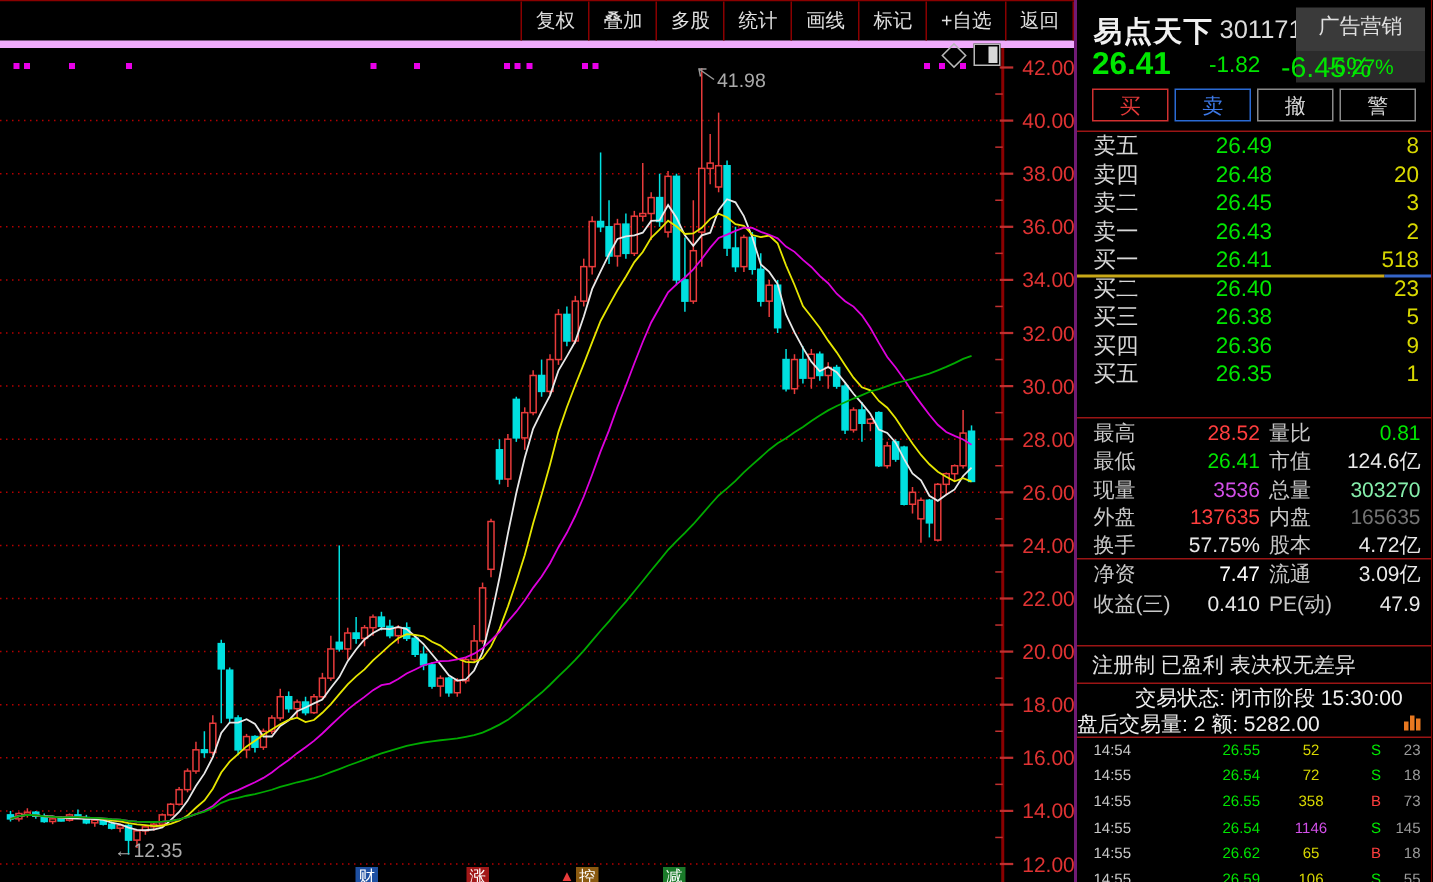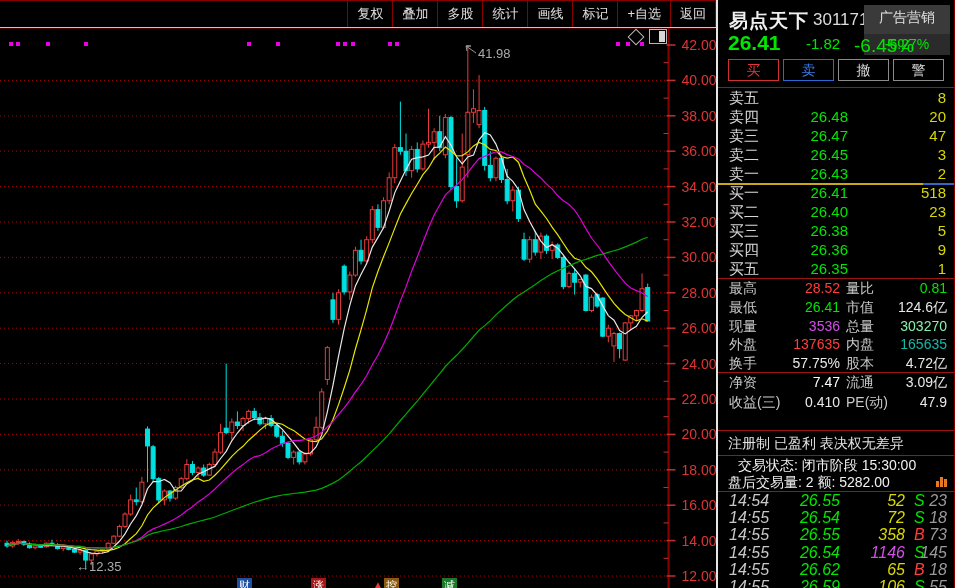"复权" .toolbar { border-bottom: 1px solid #f0abfc -> 5px solid #f0abfc }
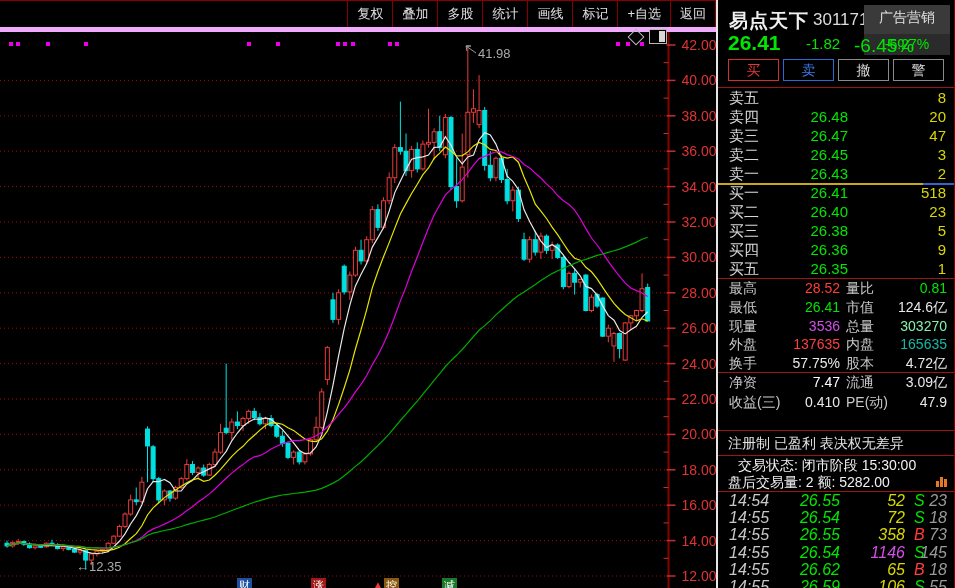"易点天下" .panel { border-left: 2px solid #e5e5e5 -> 2px solid #701a75 }
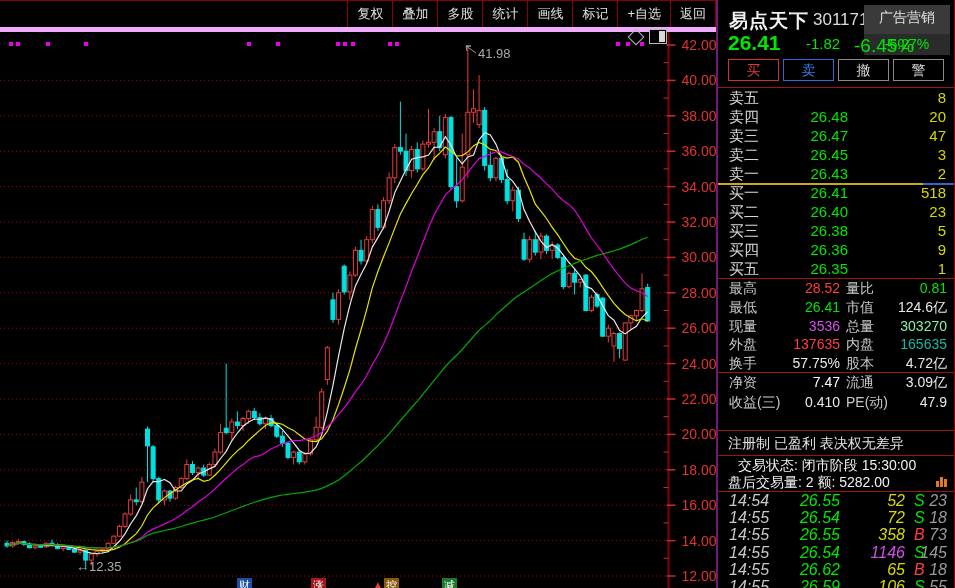"26.49" span.prc { html: none -> <span>26.49</span> }
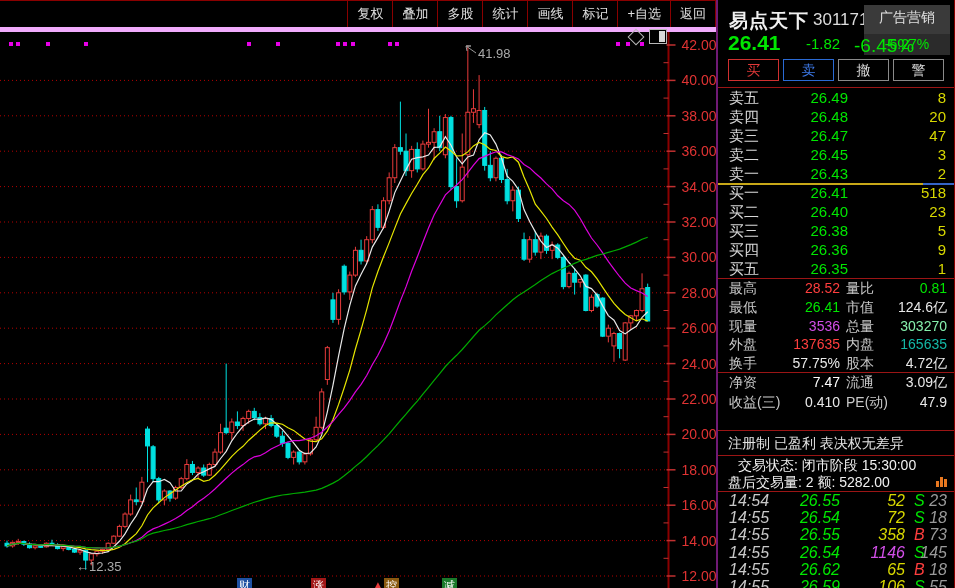"卖三" div.book-row { html: <div> <span>卖三</span> <span>26.47</span> <span>47</span> </div> -> none }
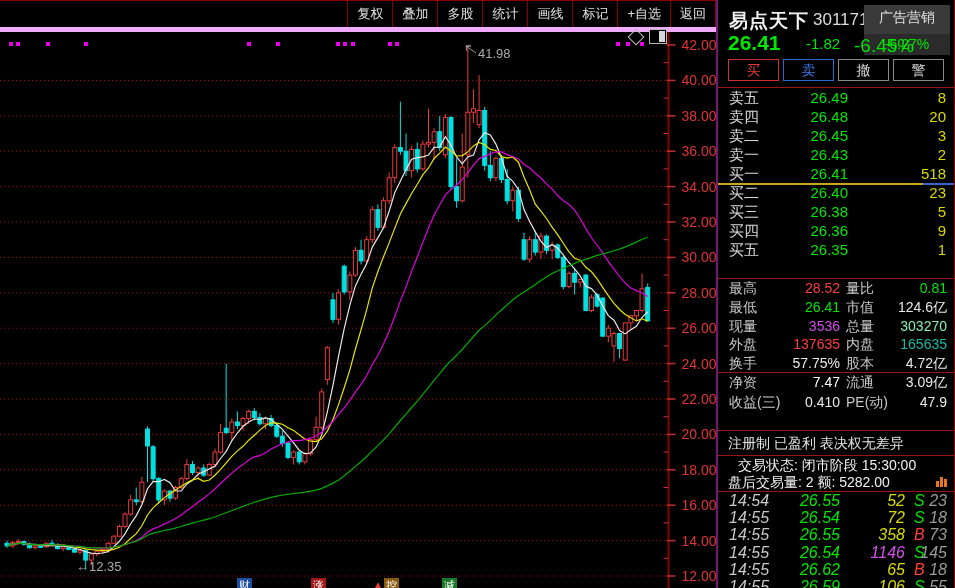"165635" span.v2 { color: #14b8a6 -> #737373 }
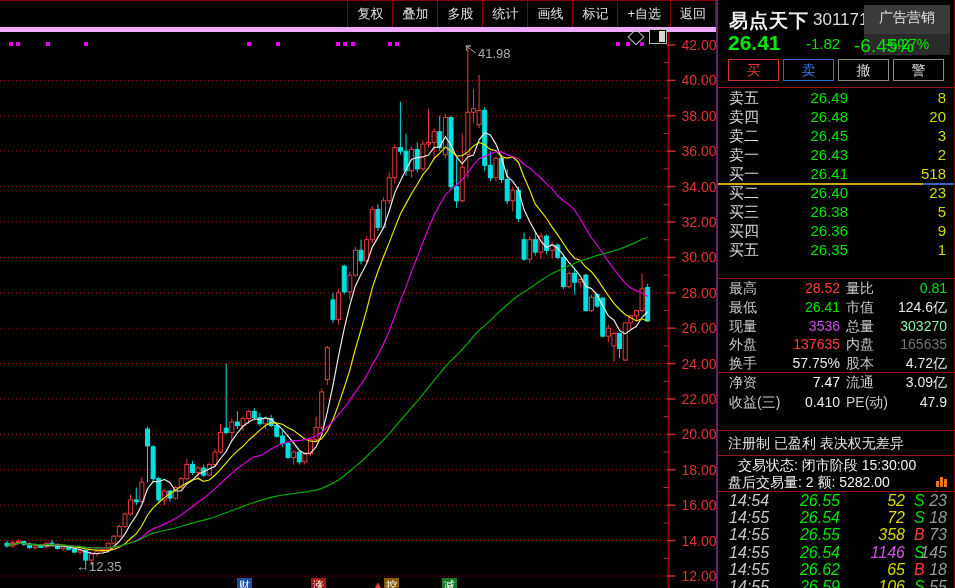"交易状态: 闭市阶段 15:30:00" .stat-row1 { text-align: none -> center }
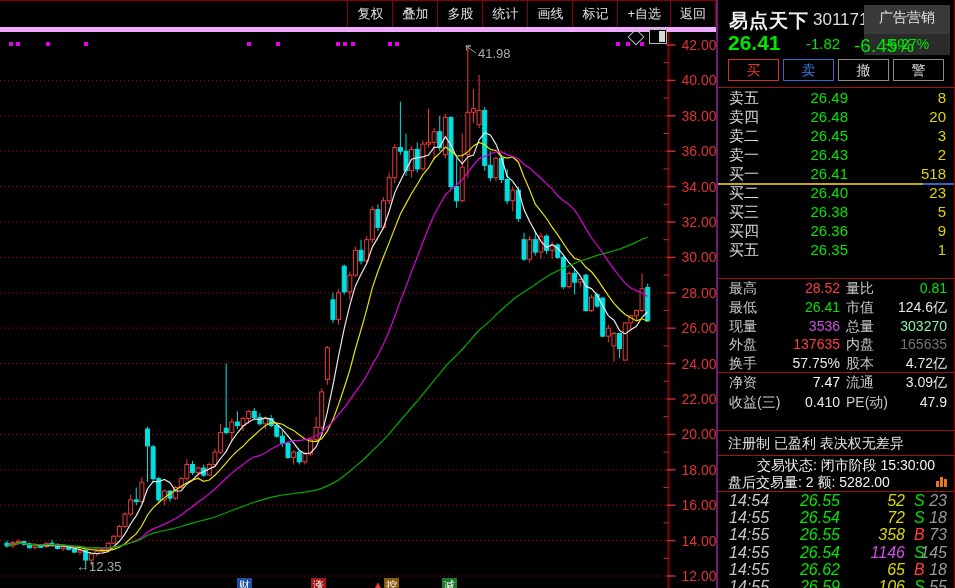"盘后交易量: 2 额: 5282.00" .stat-row2 { padding-left: 10px -> none }
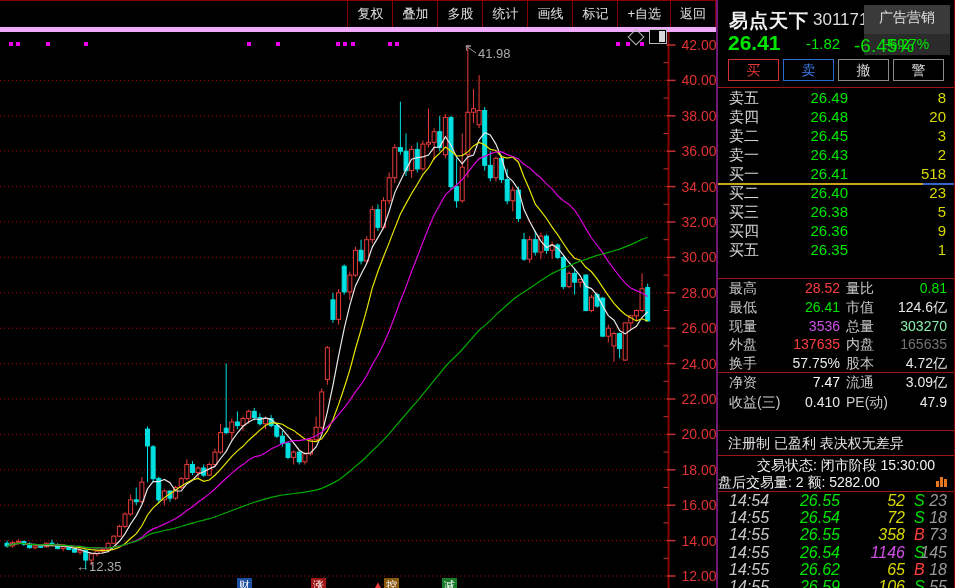"14:54" .tk-row { font-size: 16px -> 10px; font-style: italic -> none }
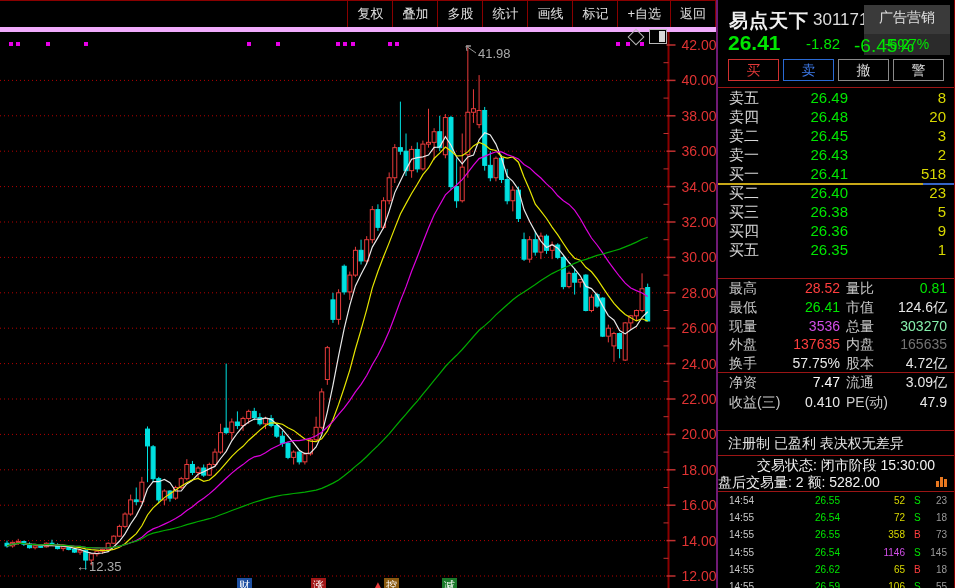"52" .tk-row .v { text-align: right -> center }
